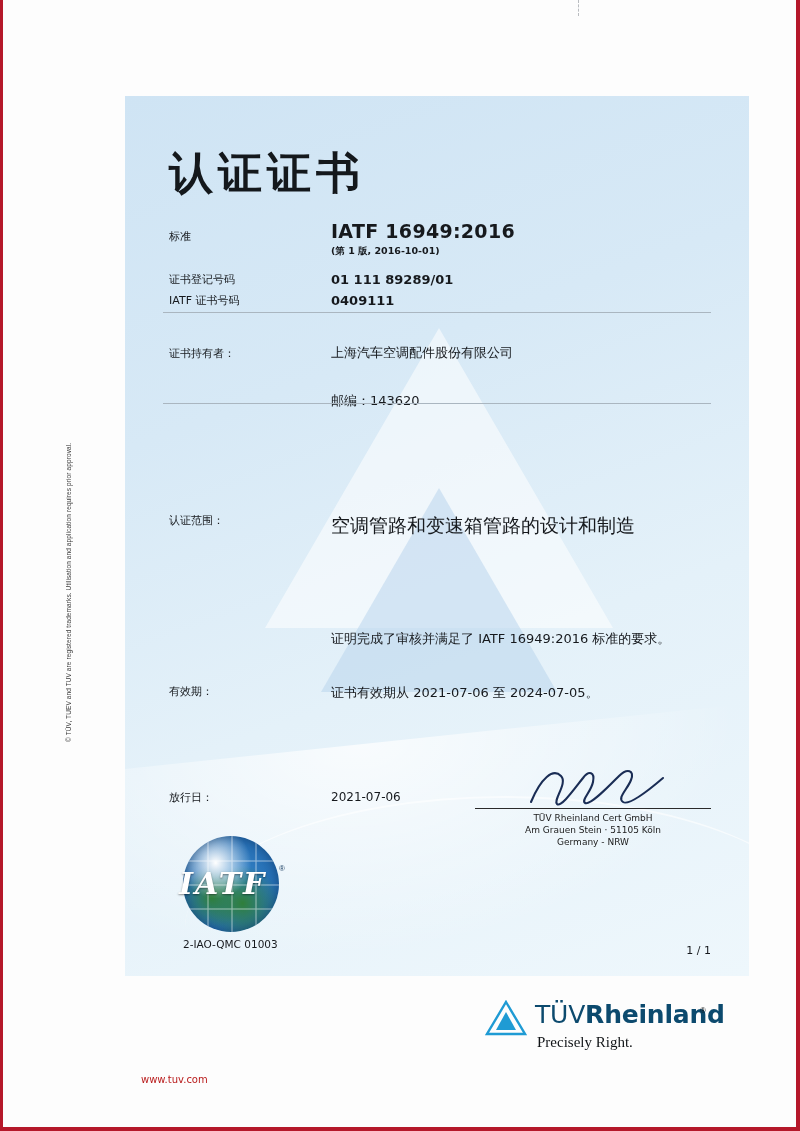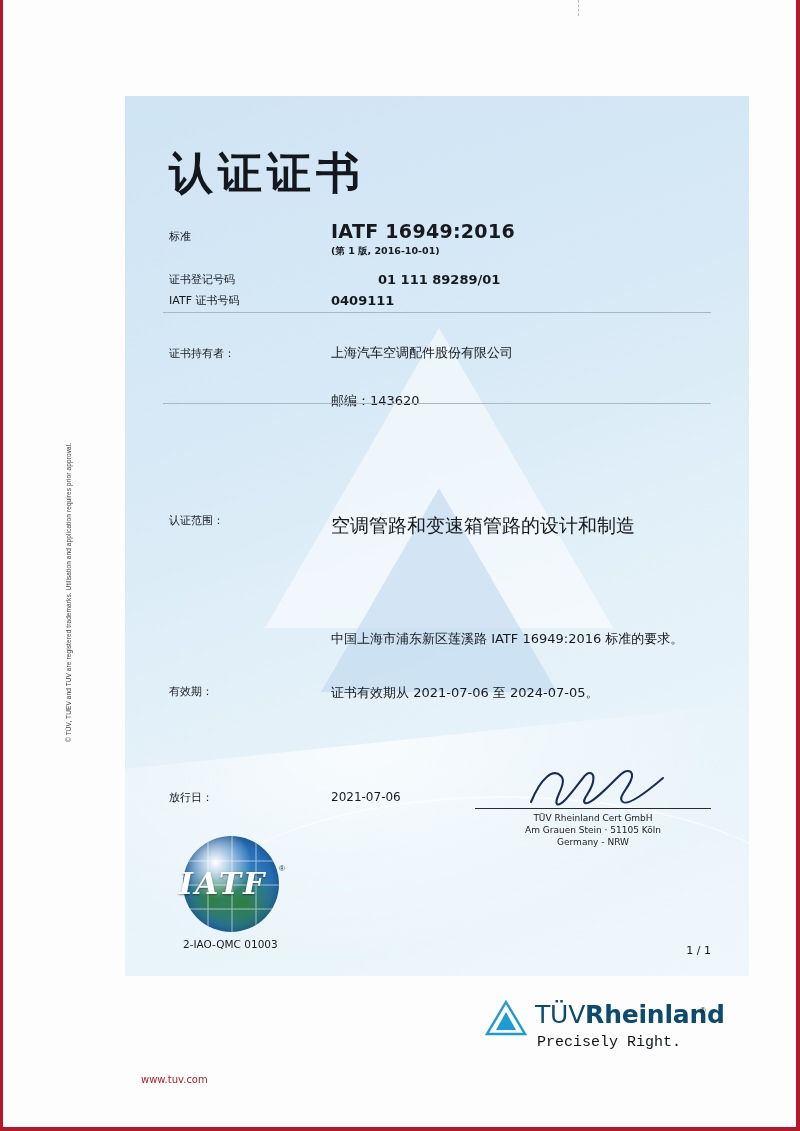"01 111 89289/01" .reg-value { margin-left: 47px -> none }
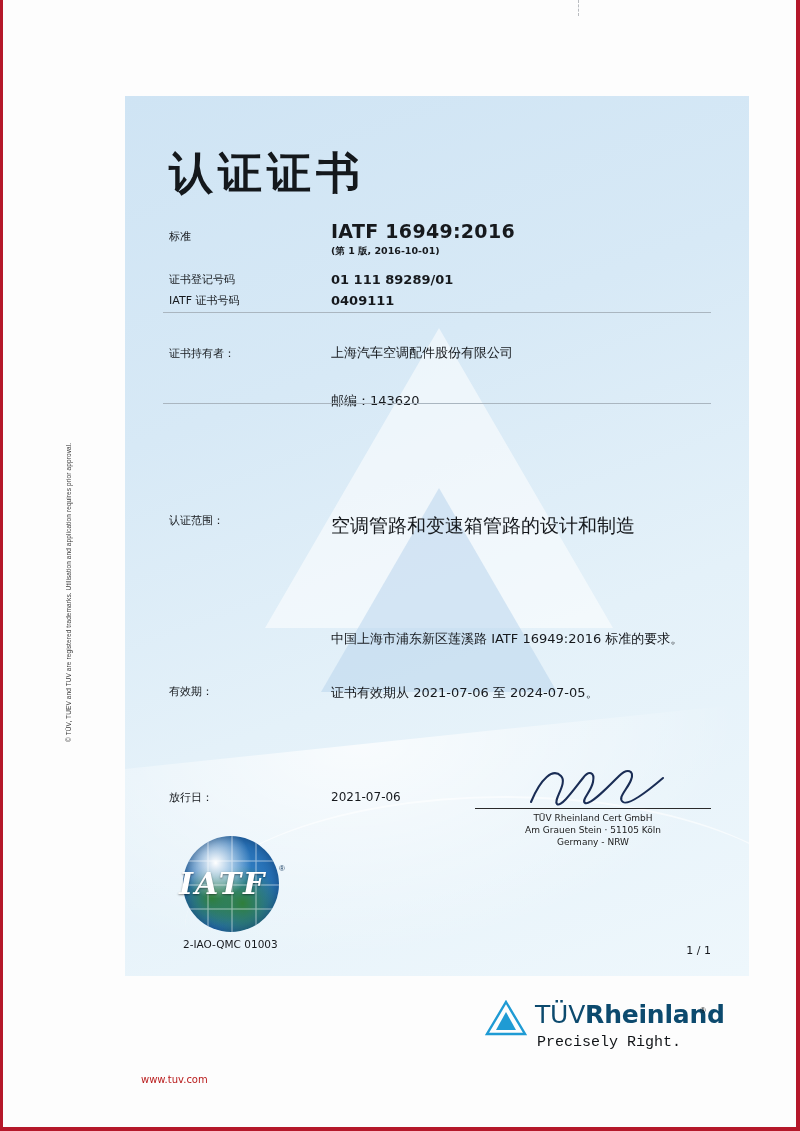"中国上海市浦东新区莲溪路 IATF 16949:2016 标准的要求。" div.statement { text: 中国上海市浦东新区莲溪路 -> 证明完成了审核并满足了 }
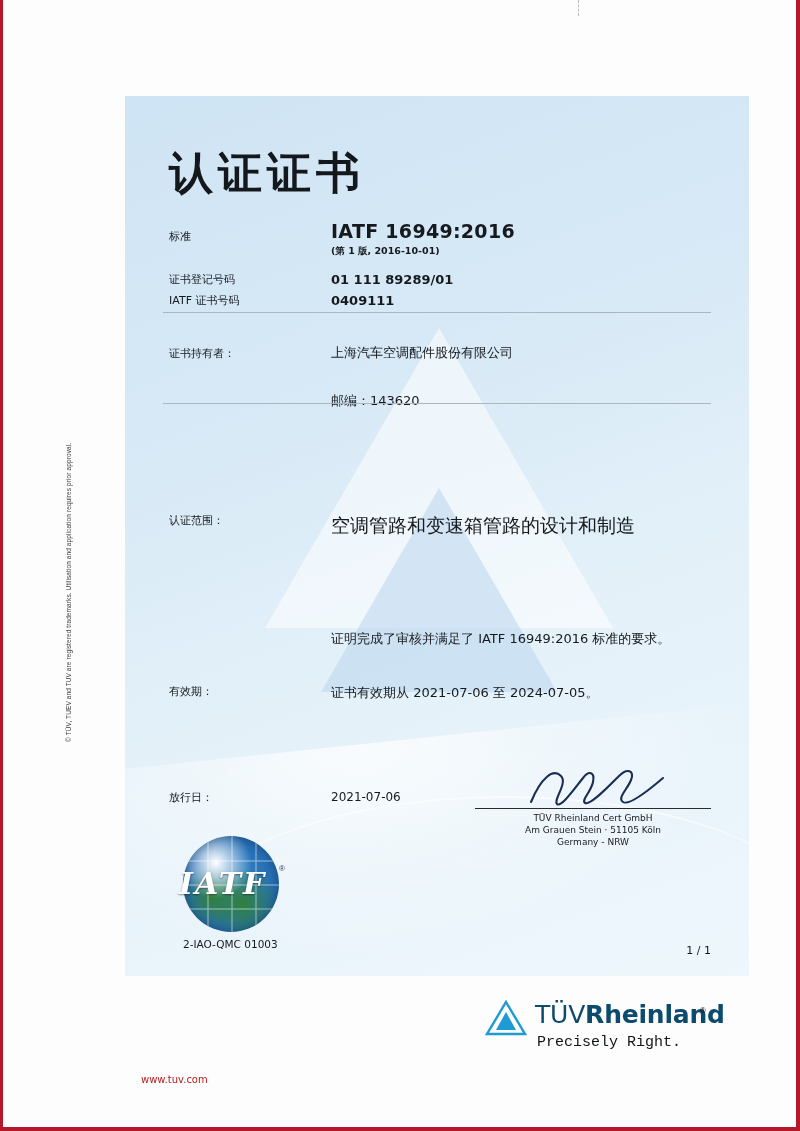"Precisely Right." .tuv-tag { font-family: Liberation Mono, monospace -> Liberation Serif, serif }
